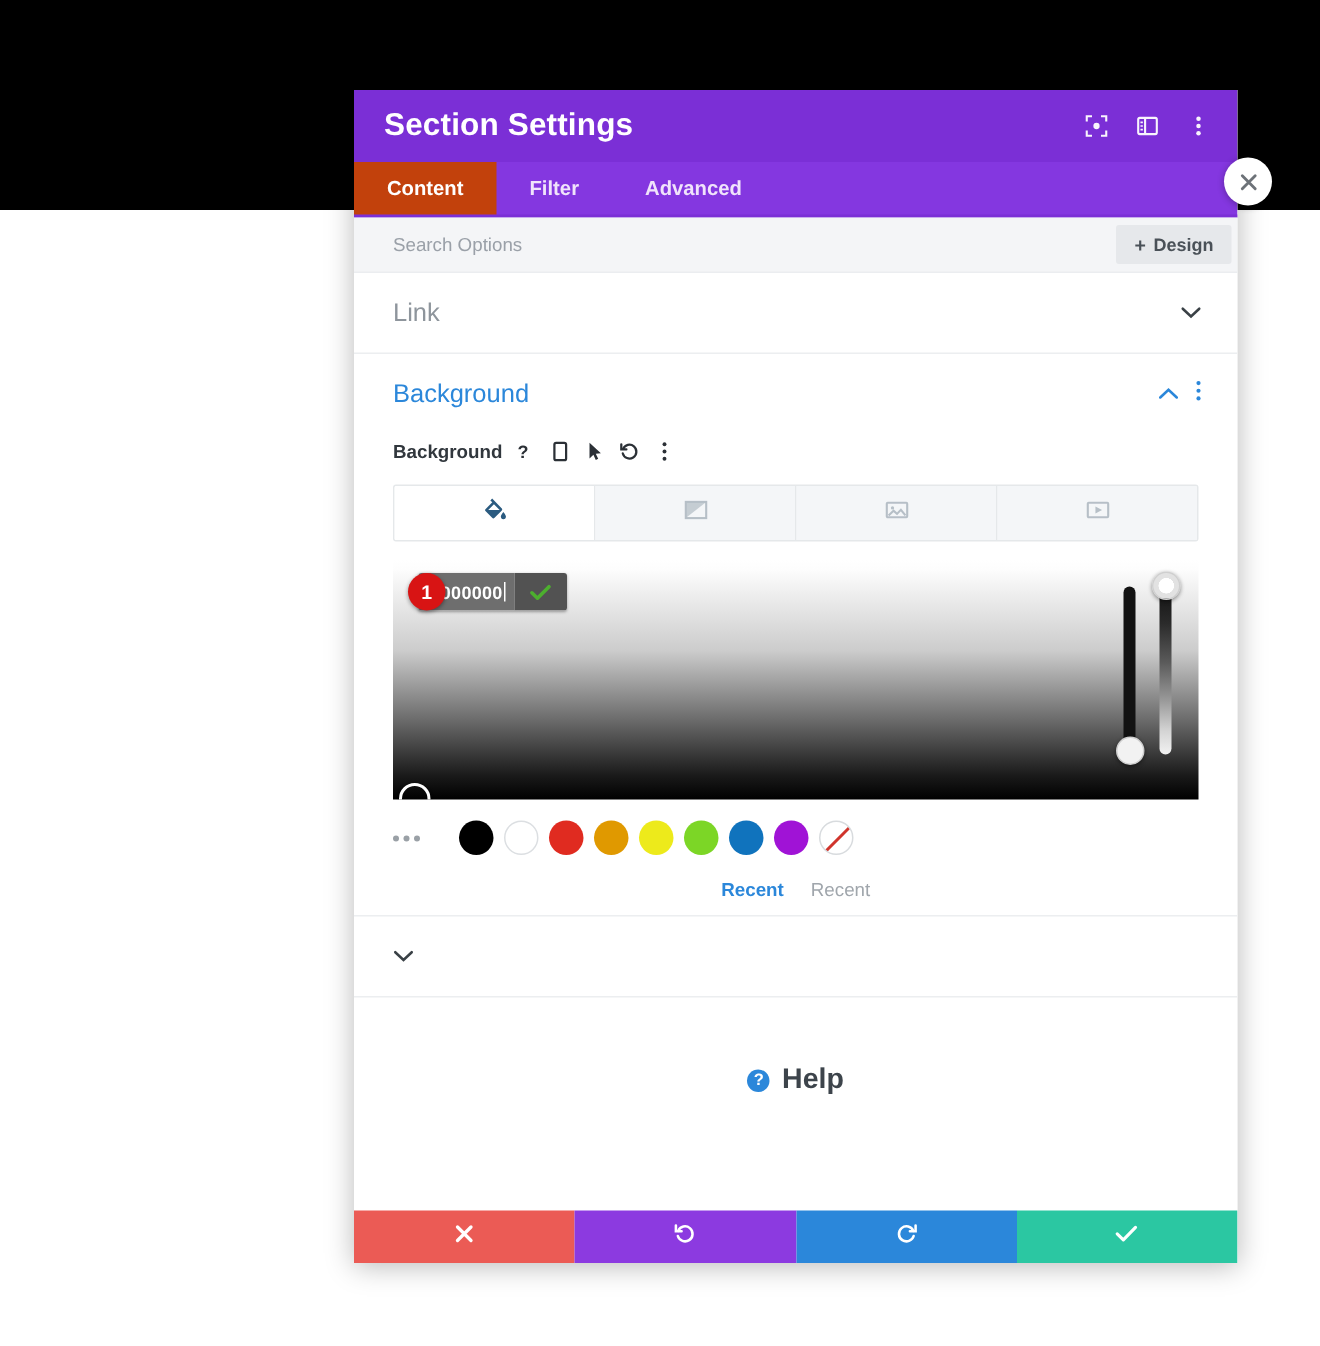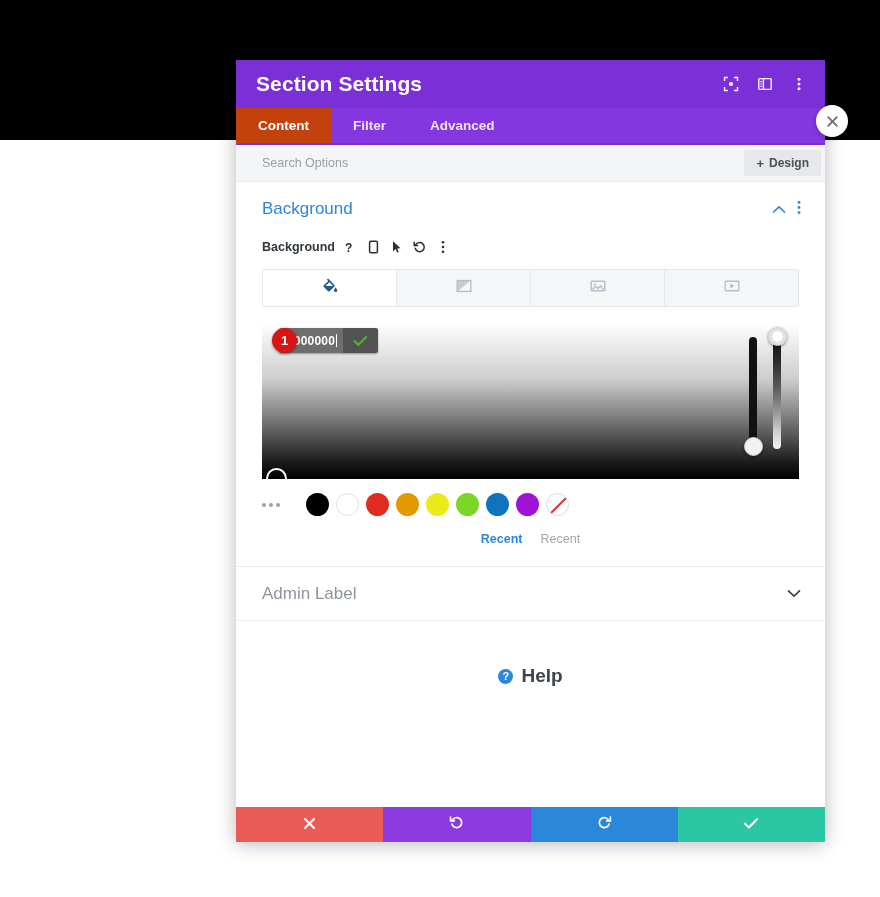"Link" div.acc-row { html: none -> <div> <div>Link</div> <div> <svg> <path></path> </svg> </div> </div> }
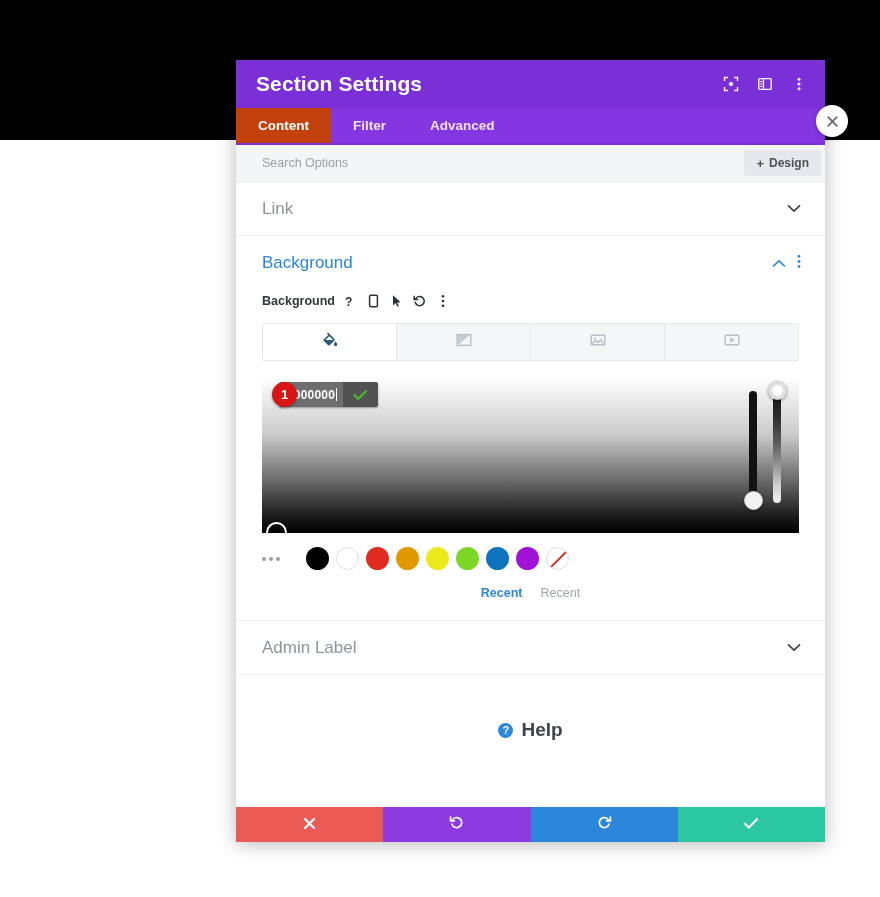"Background" .bg-section { padding-bottom: 20px -> 10px }
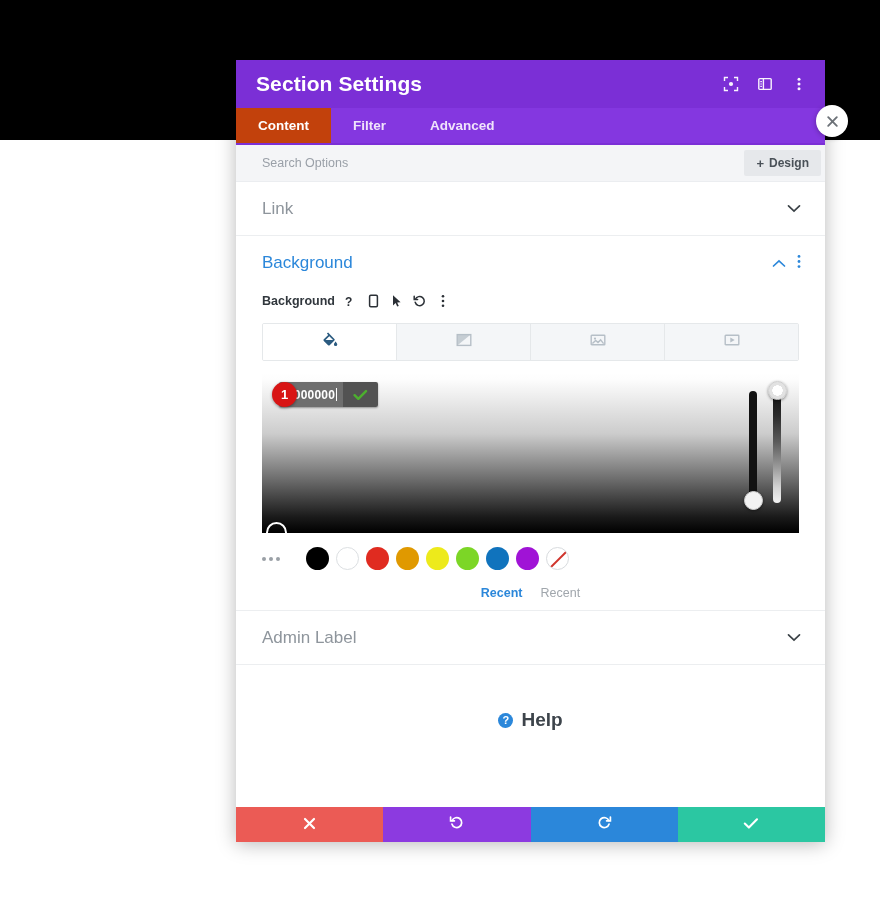"Admin Label" div.acc-label { html: <div>Admin Label</div> -> none }
